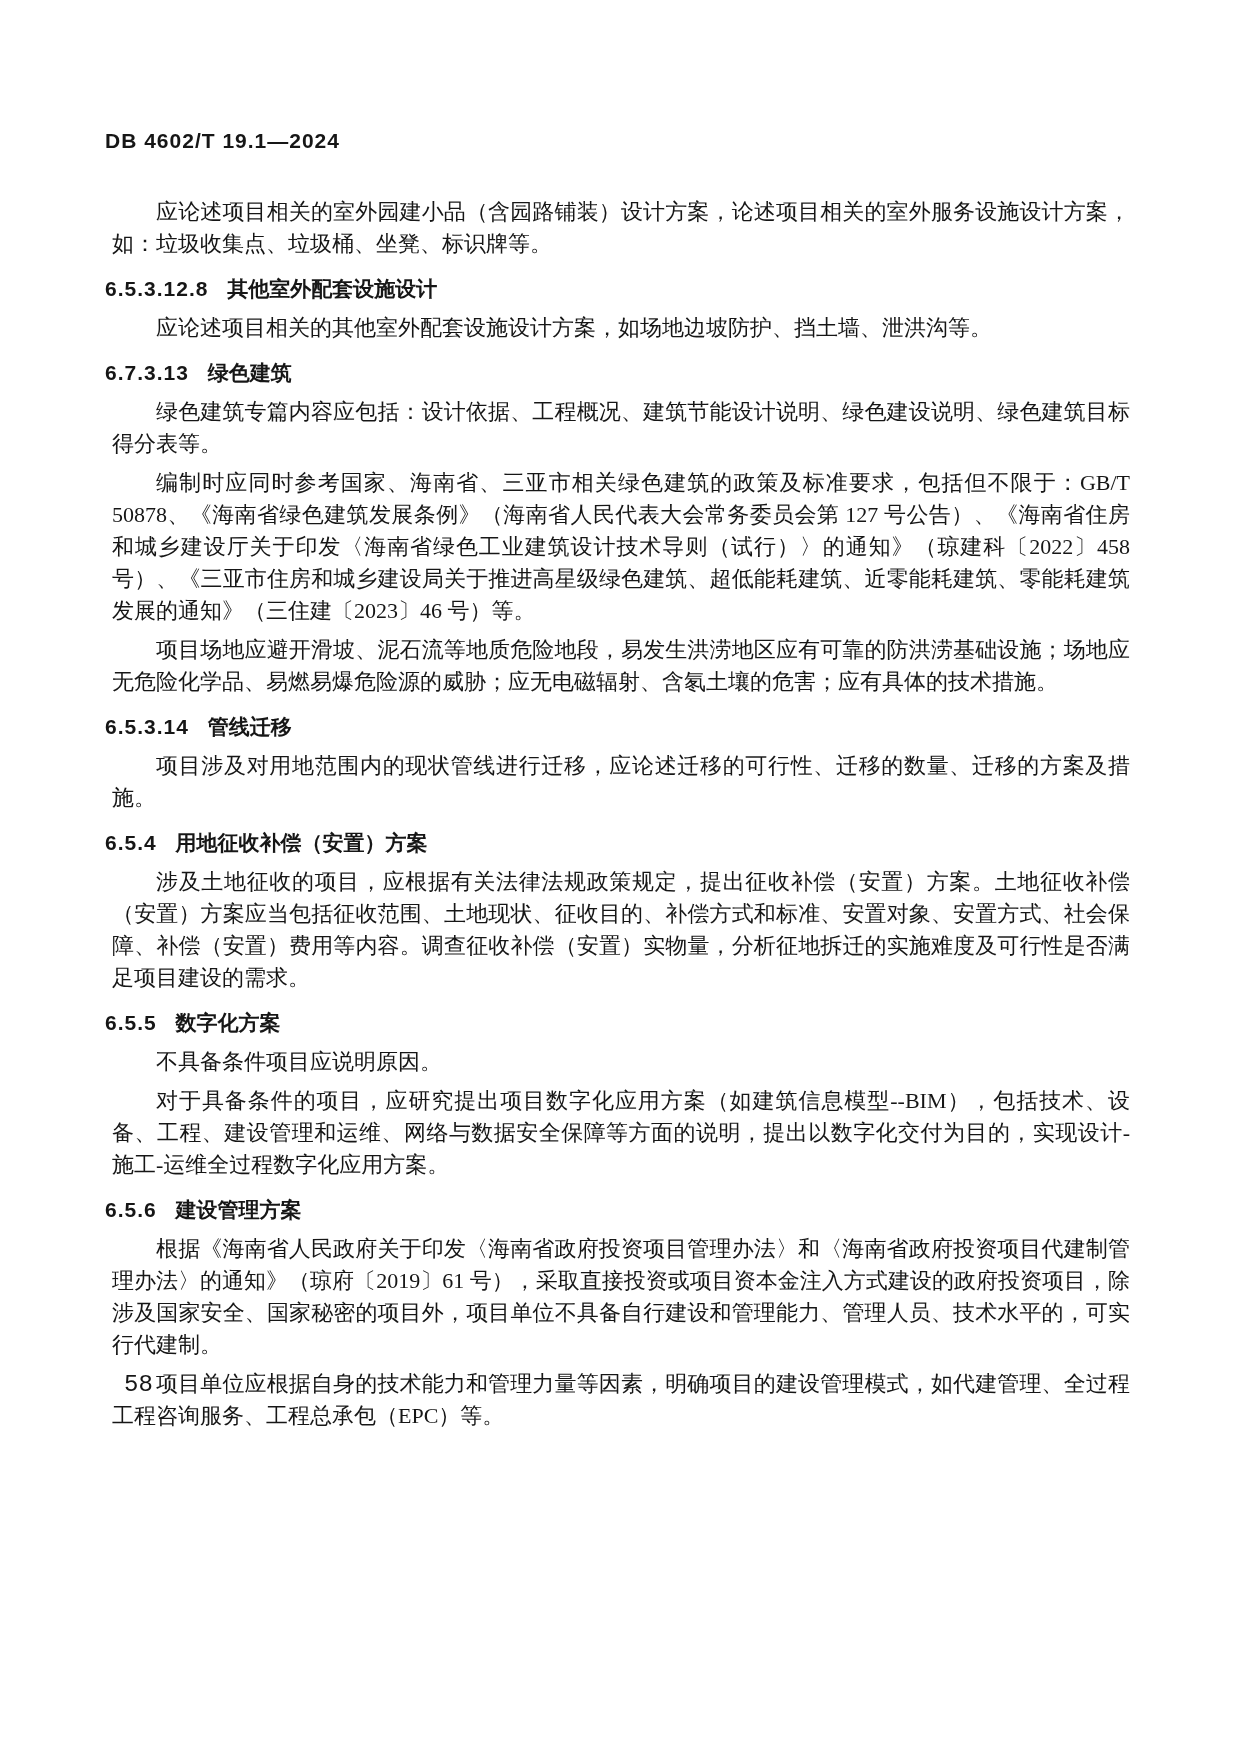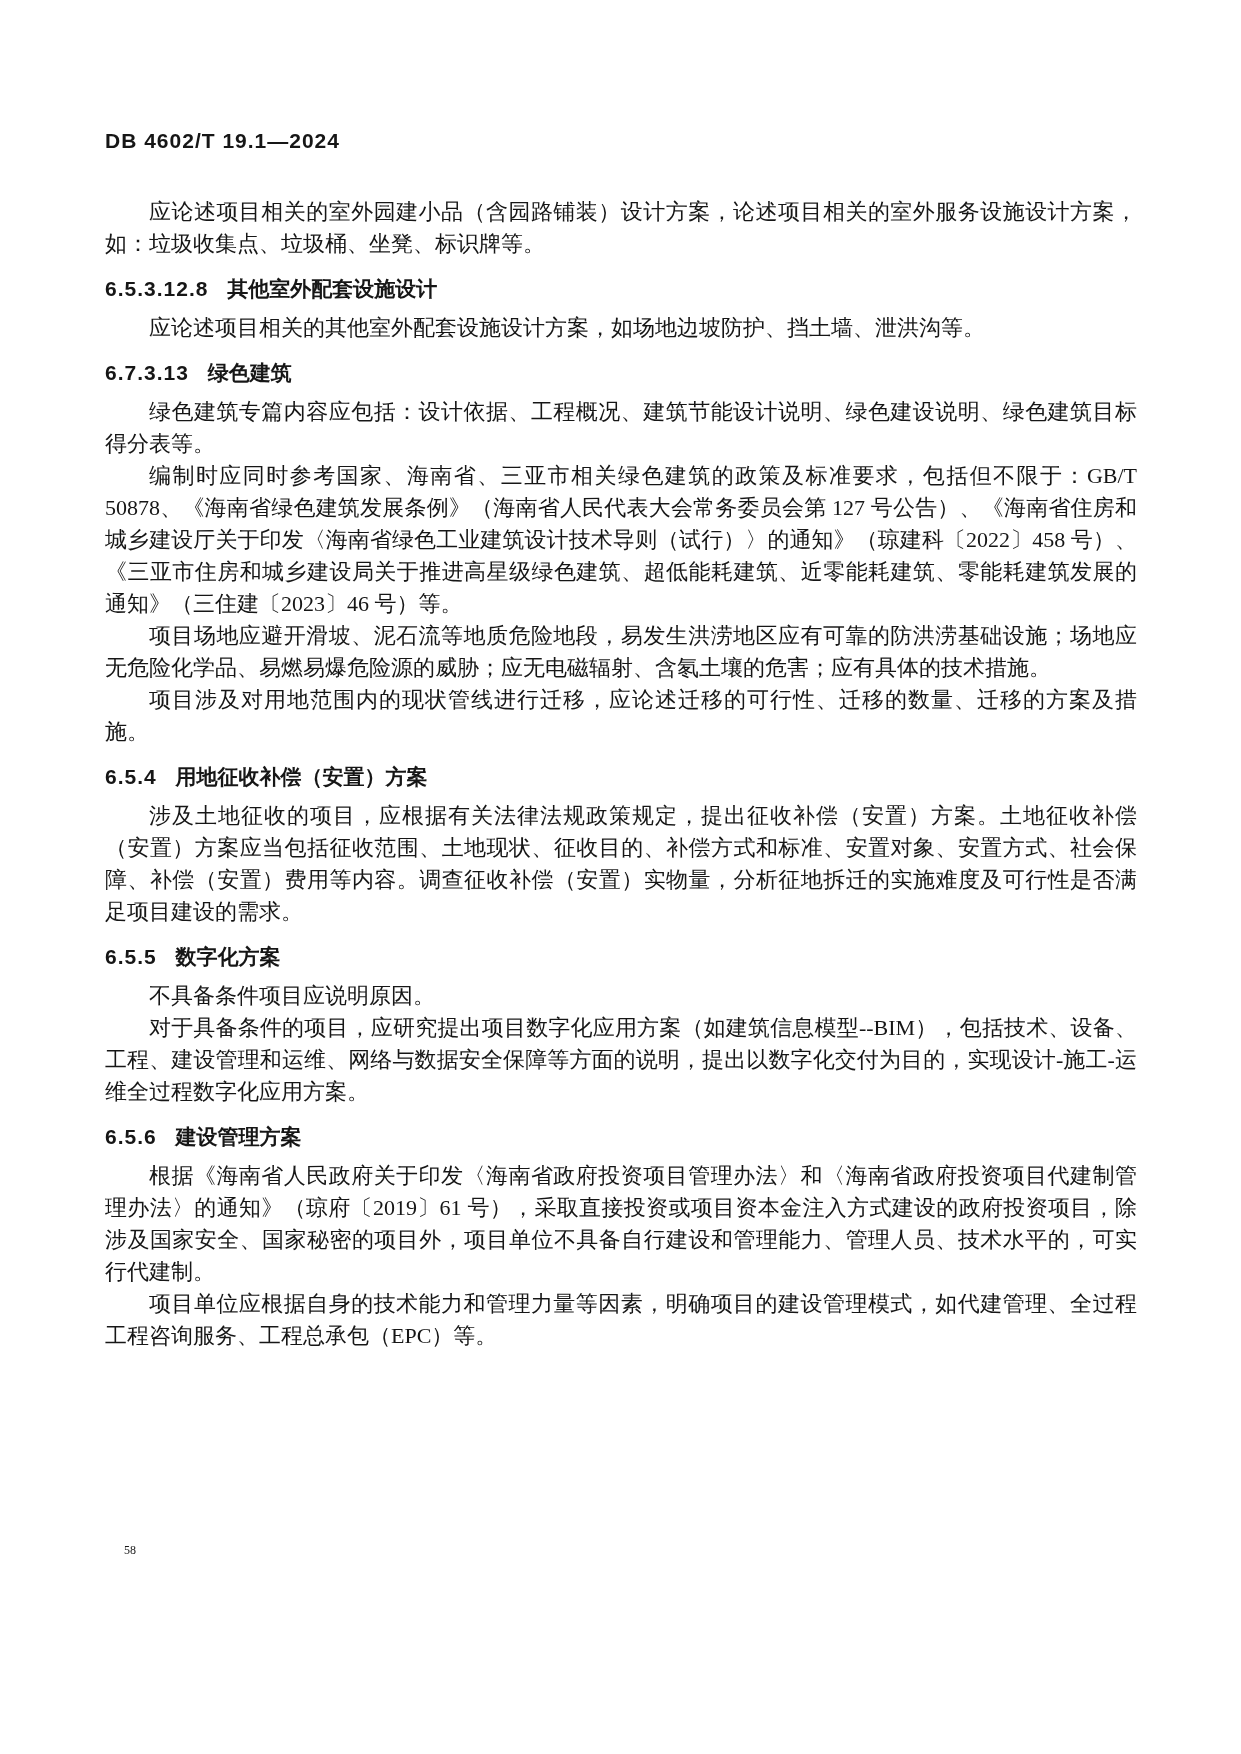"应论述项目相关的室外园建小品（含园路铺装）设计方案，论述项目相关的室外服务设施设" .para { margin: 0 -> 7px }
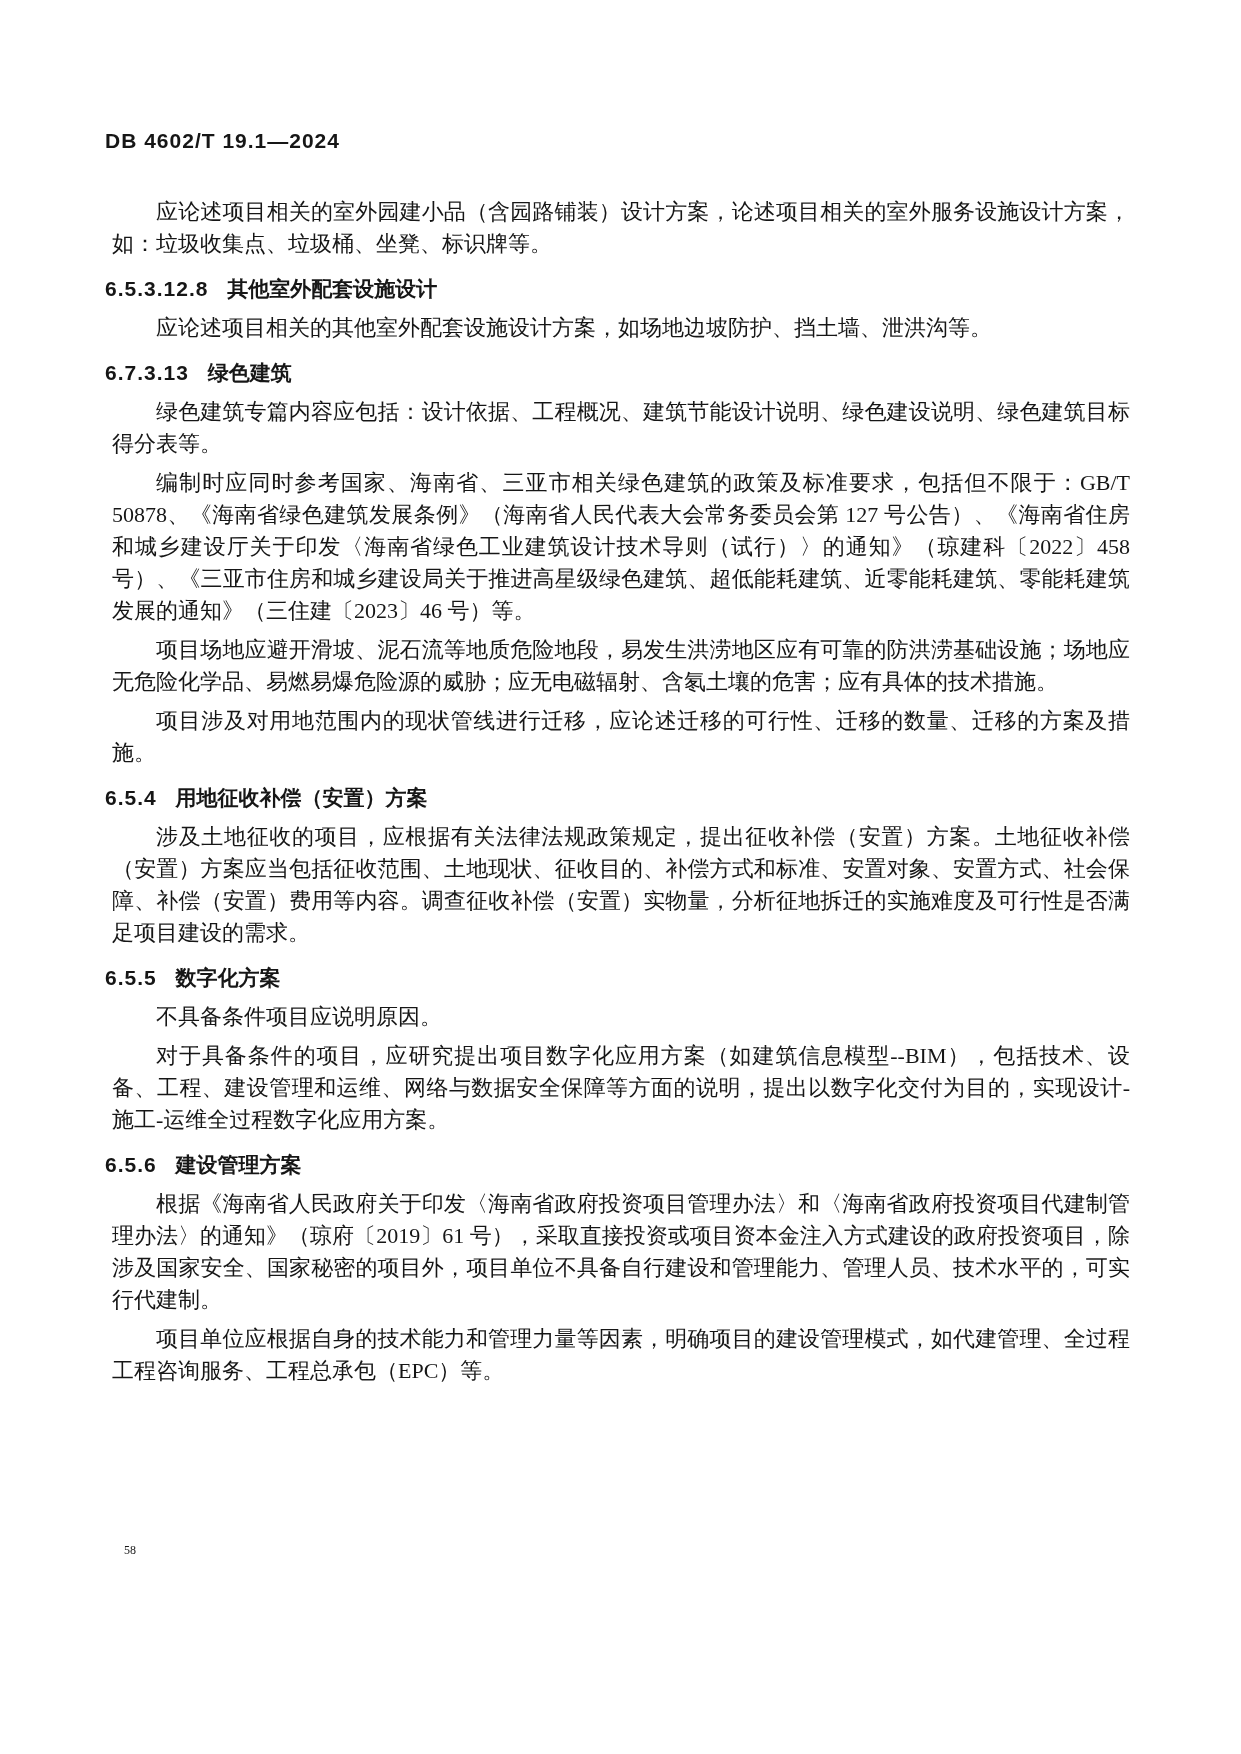"6.5.3.14 管线迁移" h3.heading { html: none -> <h3><span>6.5.3.14</span><span>管线迁移</span></h3> }
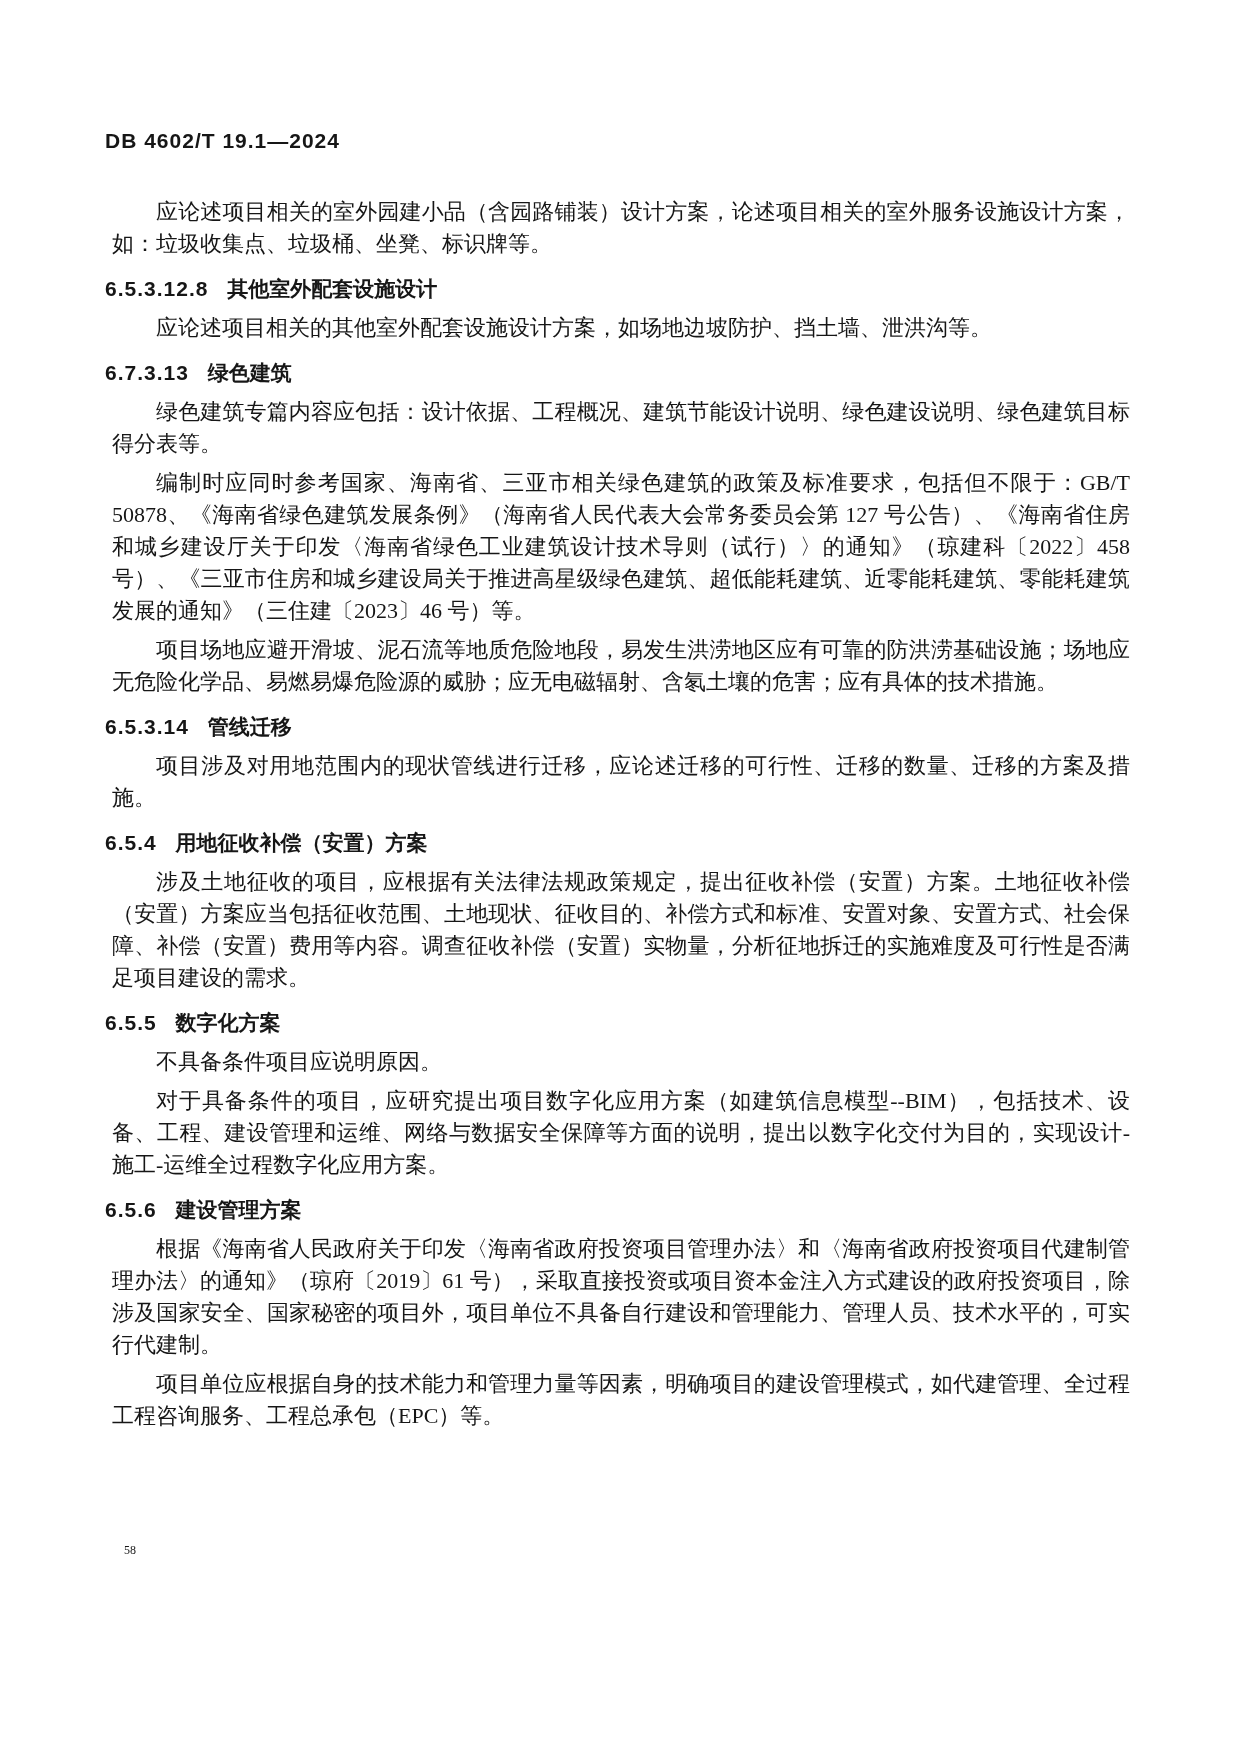"58" .page-number { font-family: Liberation Serif, serif -> Liberation Mono, monospace; font-size: 12px -> 24px; top: 1538px -> 1373px }
